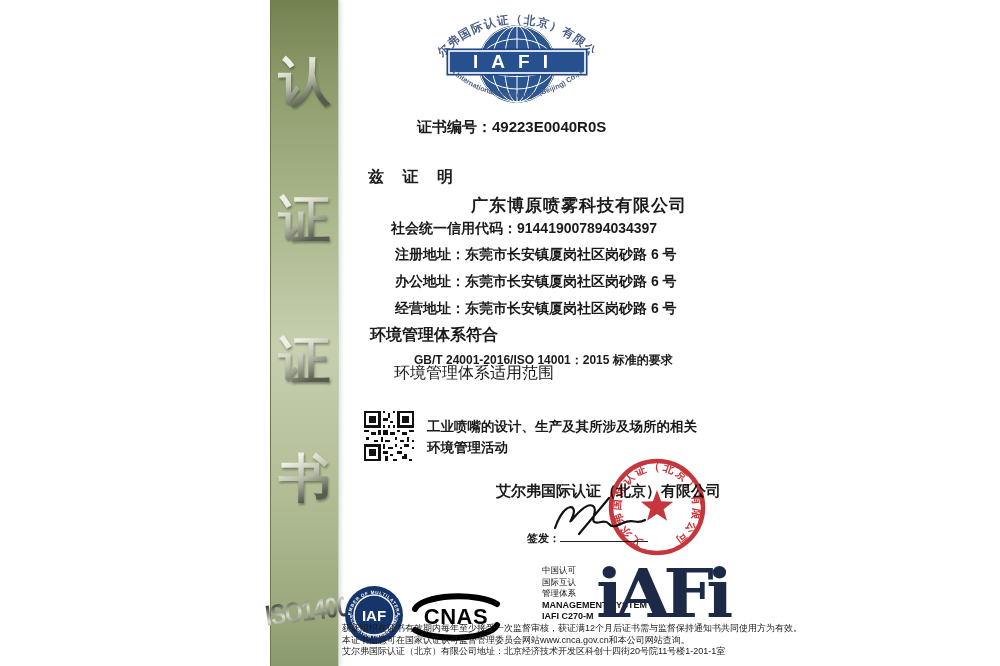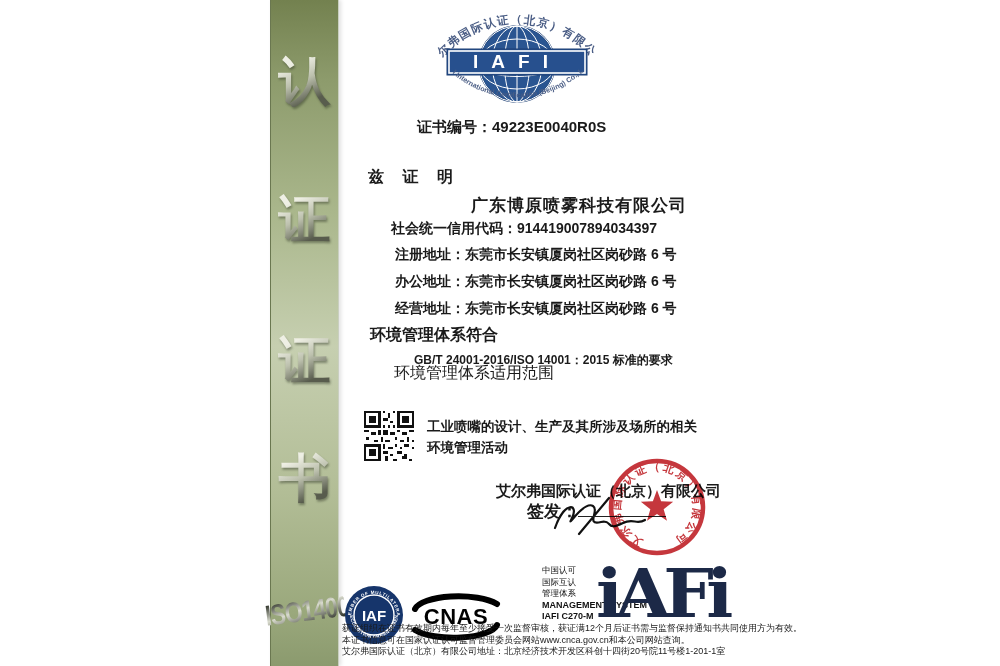"签发：" .sign-row { font-size: 17px -> 11px; top: 500px -> 527px }
